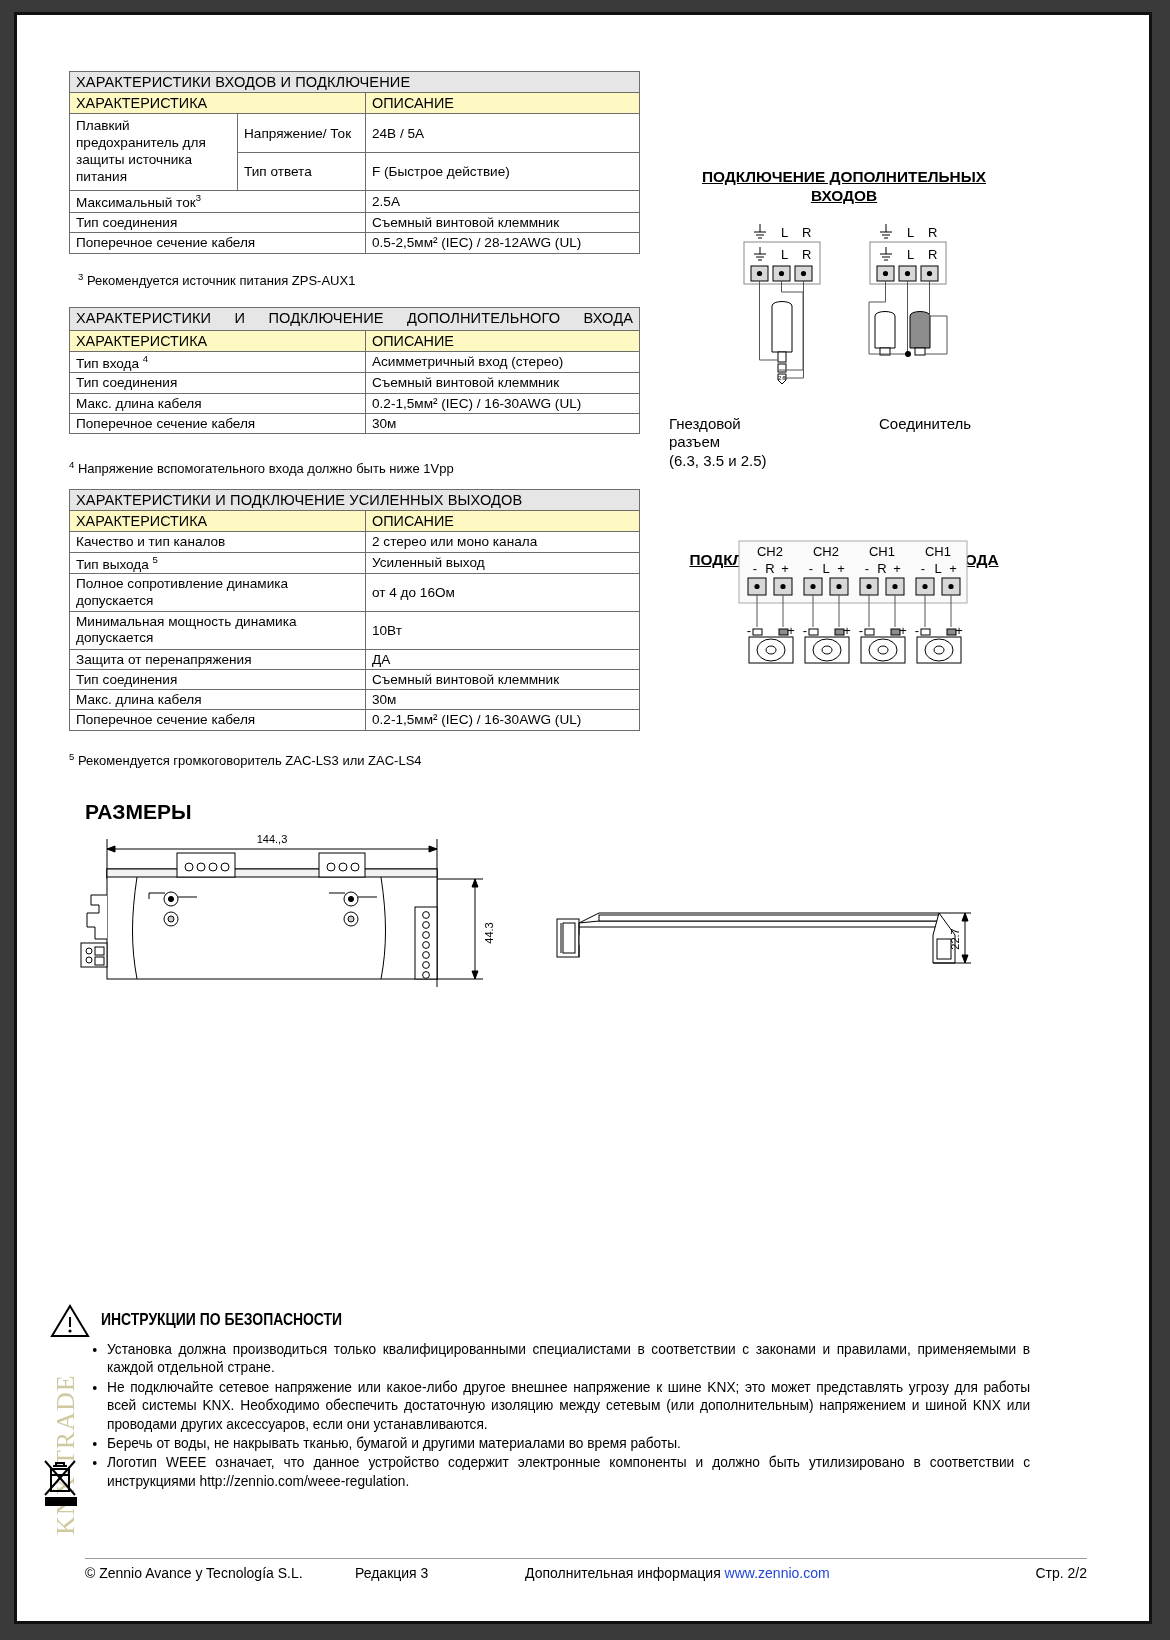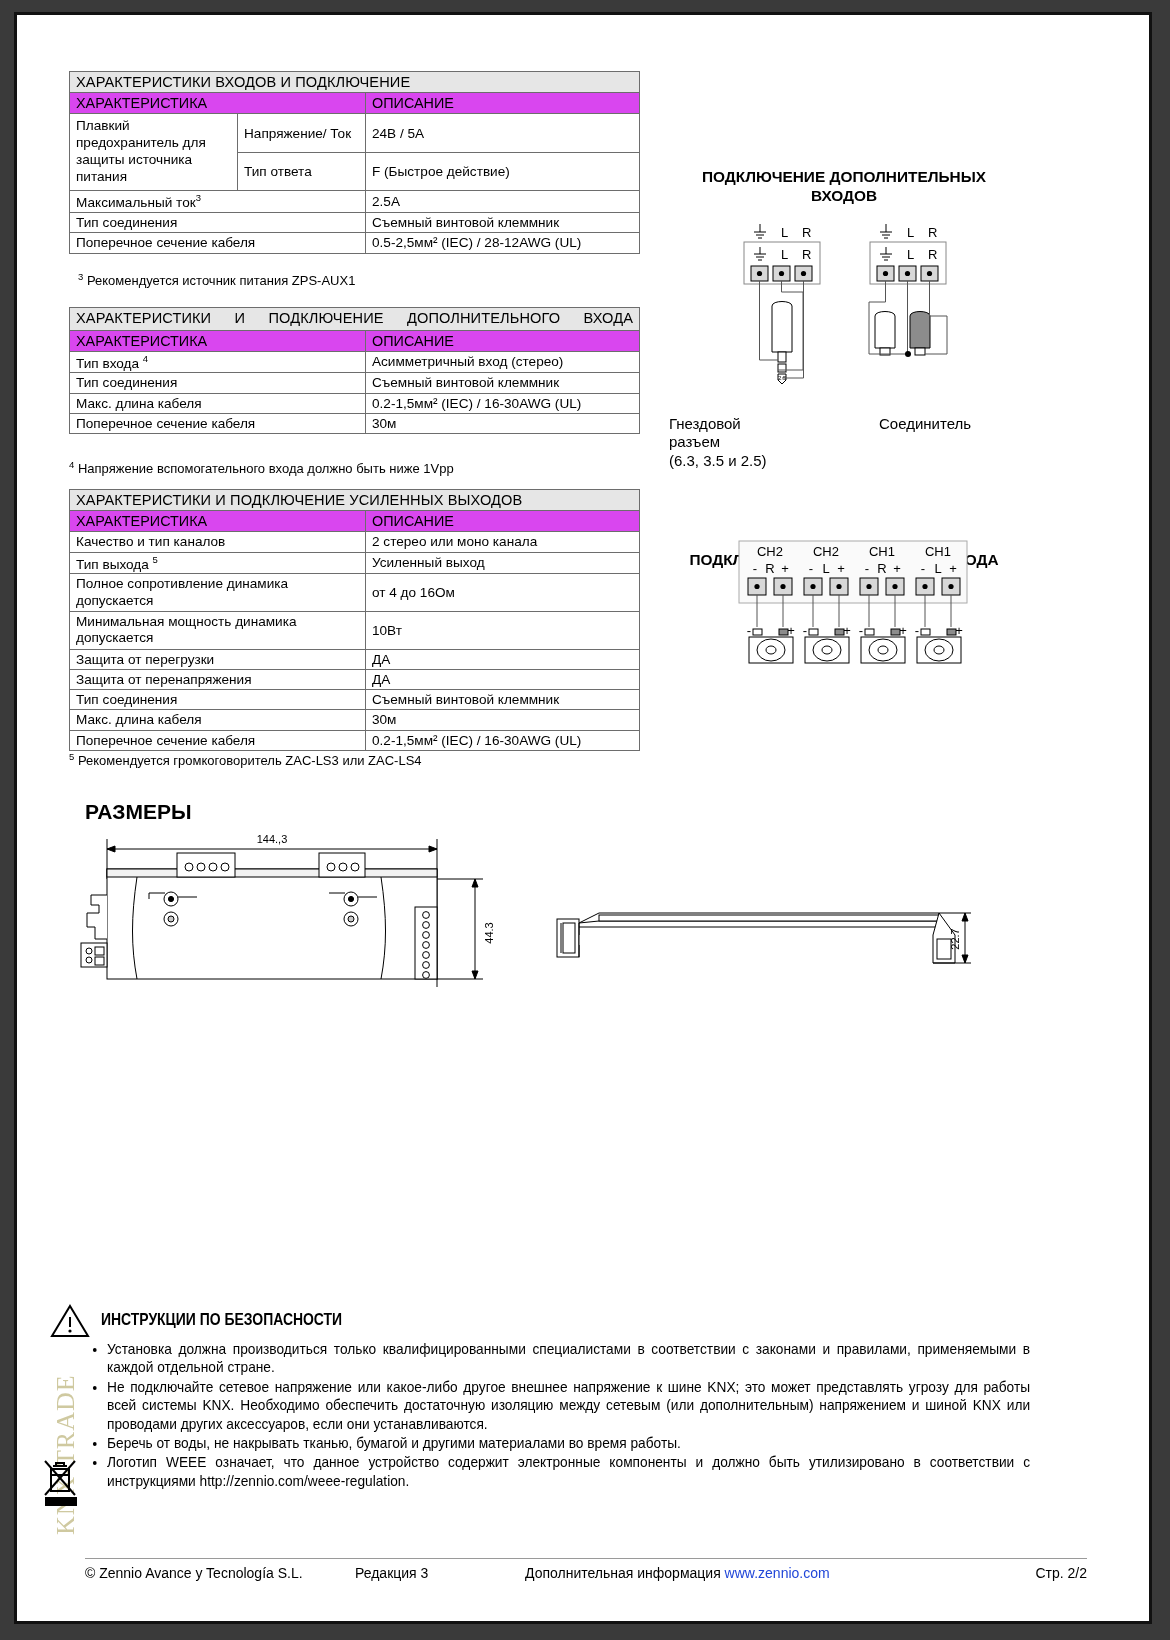"ХАРАКТЕРИСТИКА" .thead { background: #d946ef -> #fef9c3 }
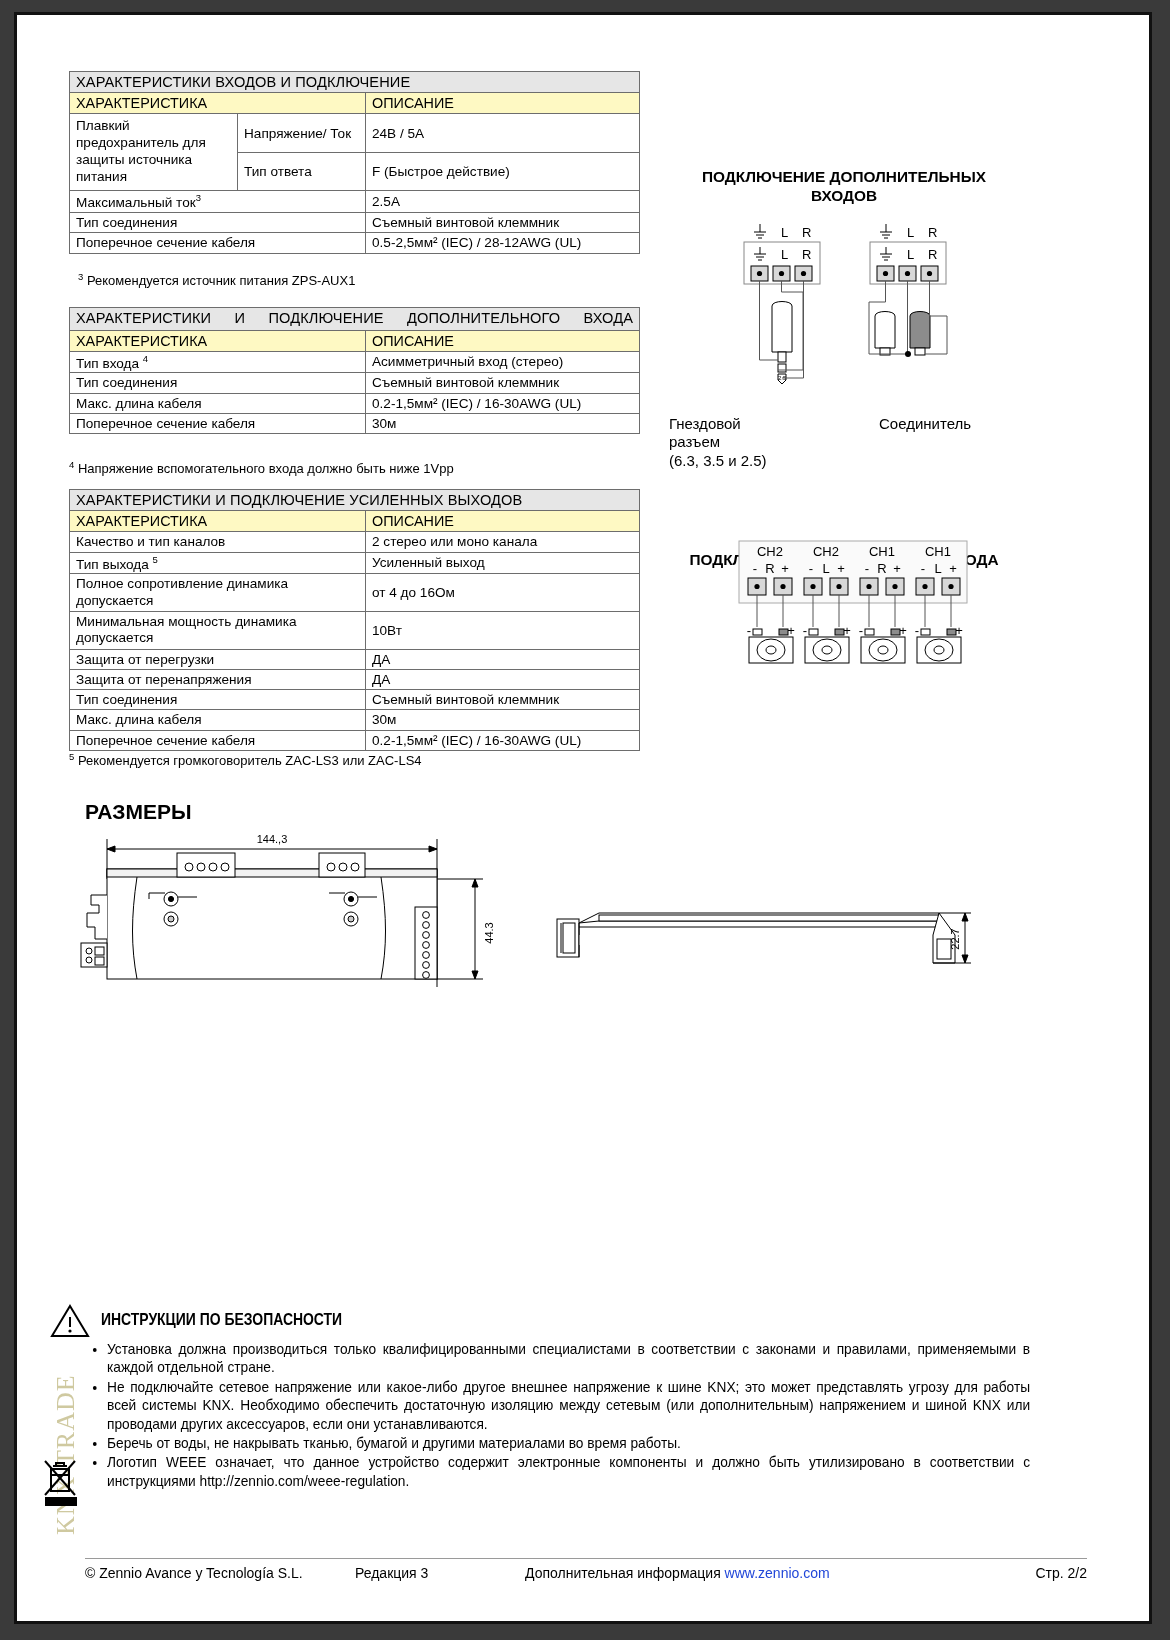"ПОДКЛЮЧЕНИЕ ДОПОЛНИТЕЛЬНЫХ" .dhead { text-decoration: none -> underline }
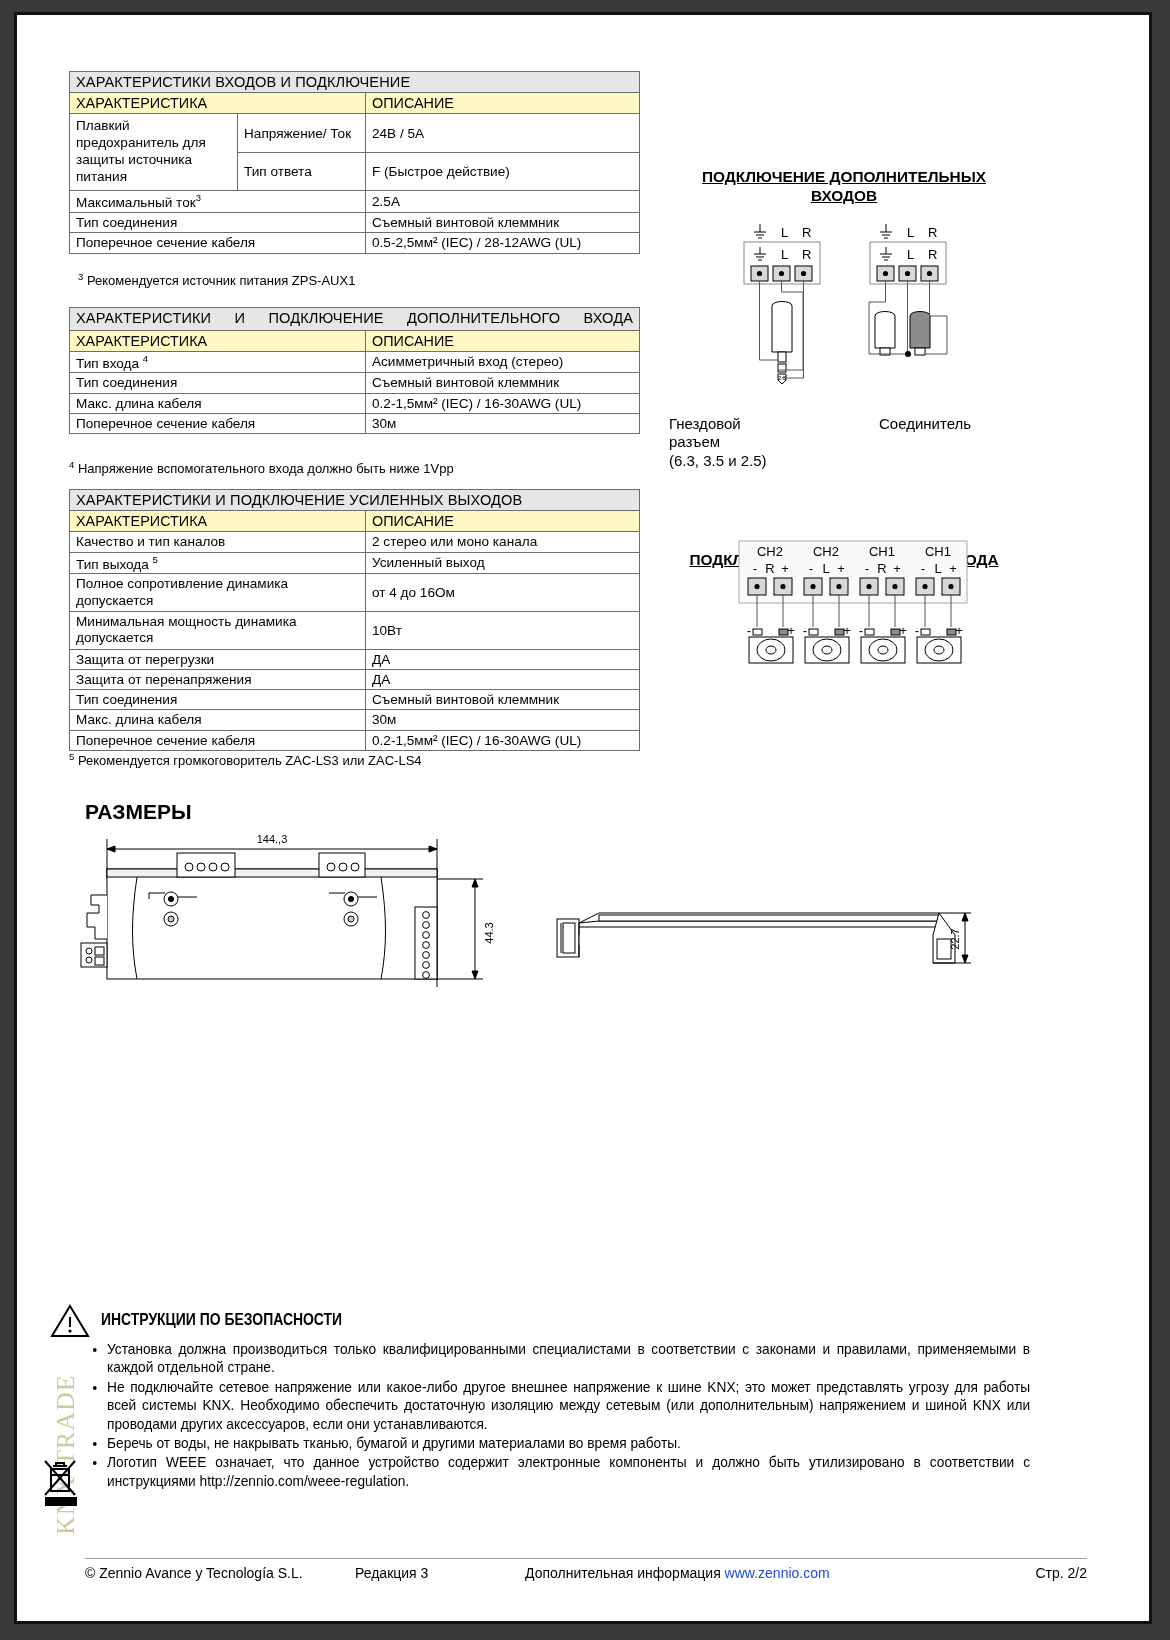"Защита от перегрузки" tr { html: <tr> <td>Защита от перегрузки</td> <td>ДА</td> </tr> -> none }
